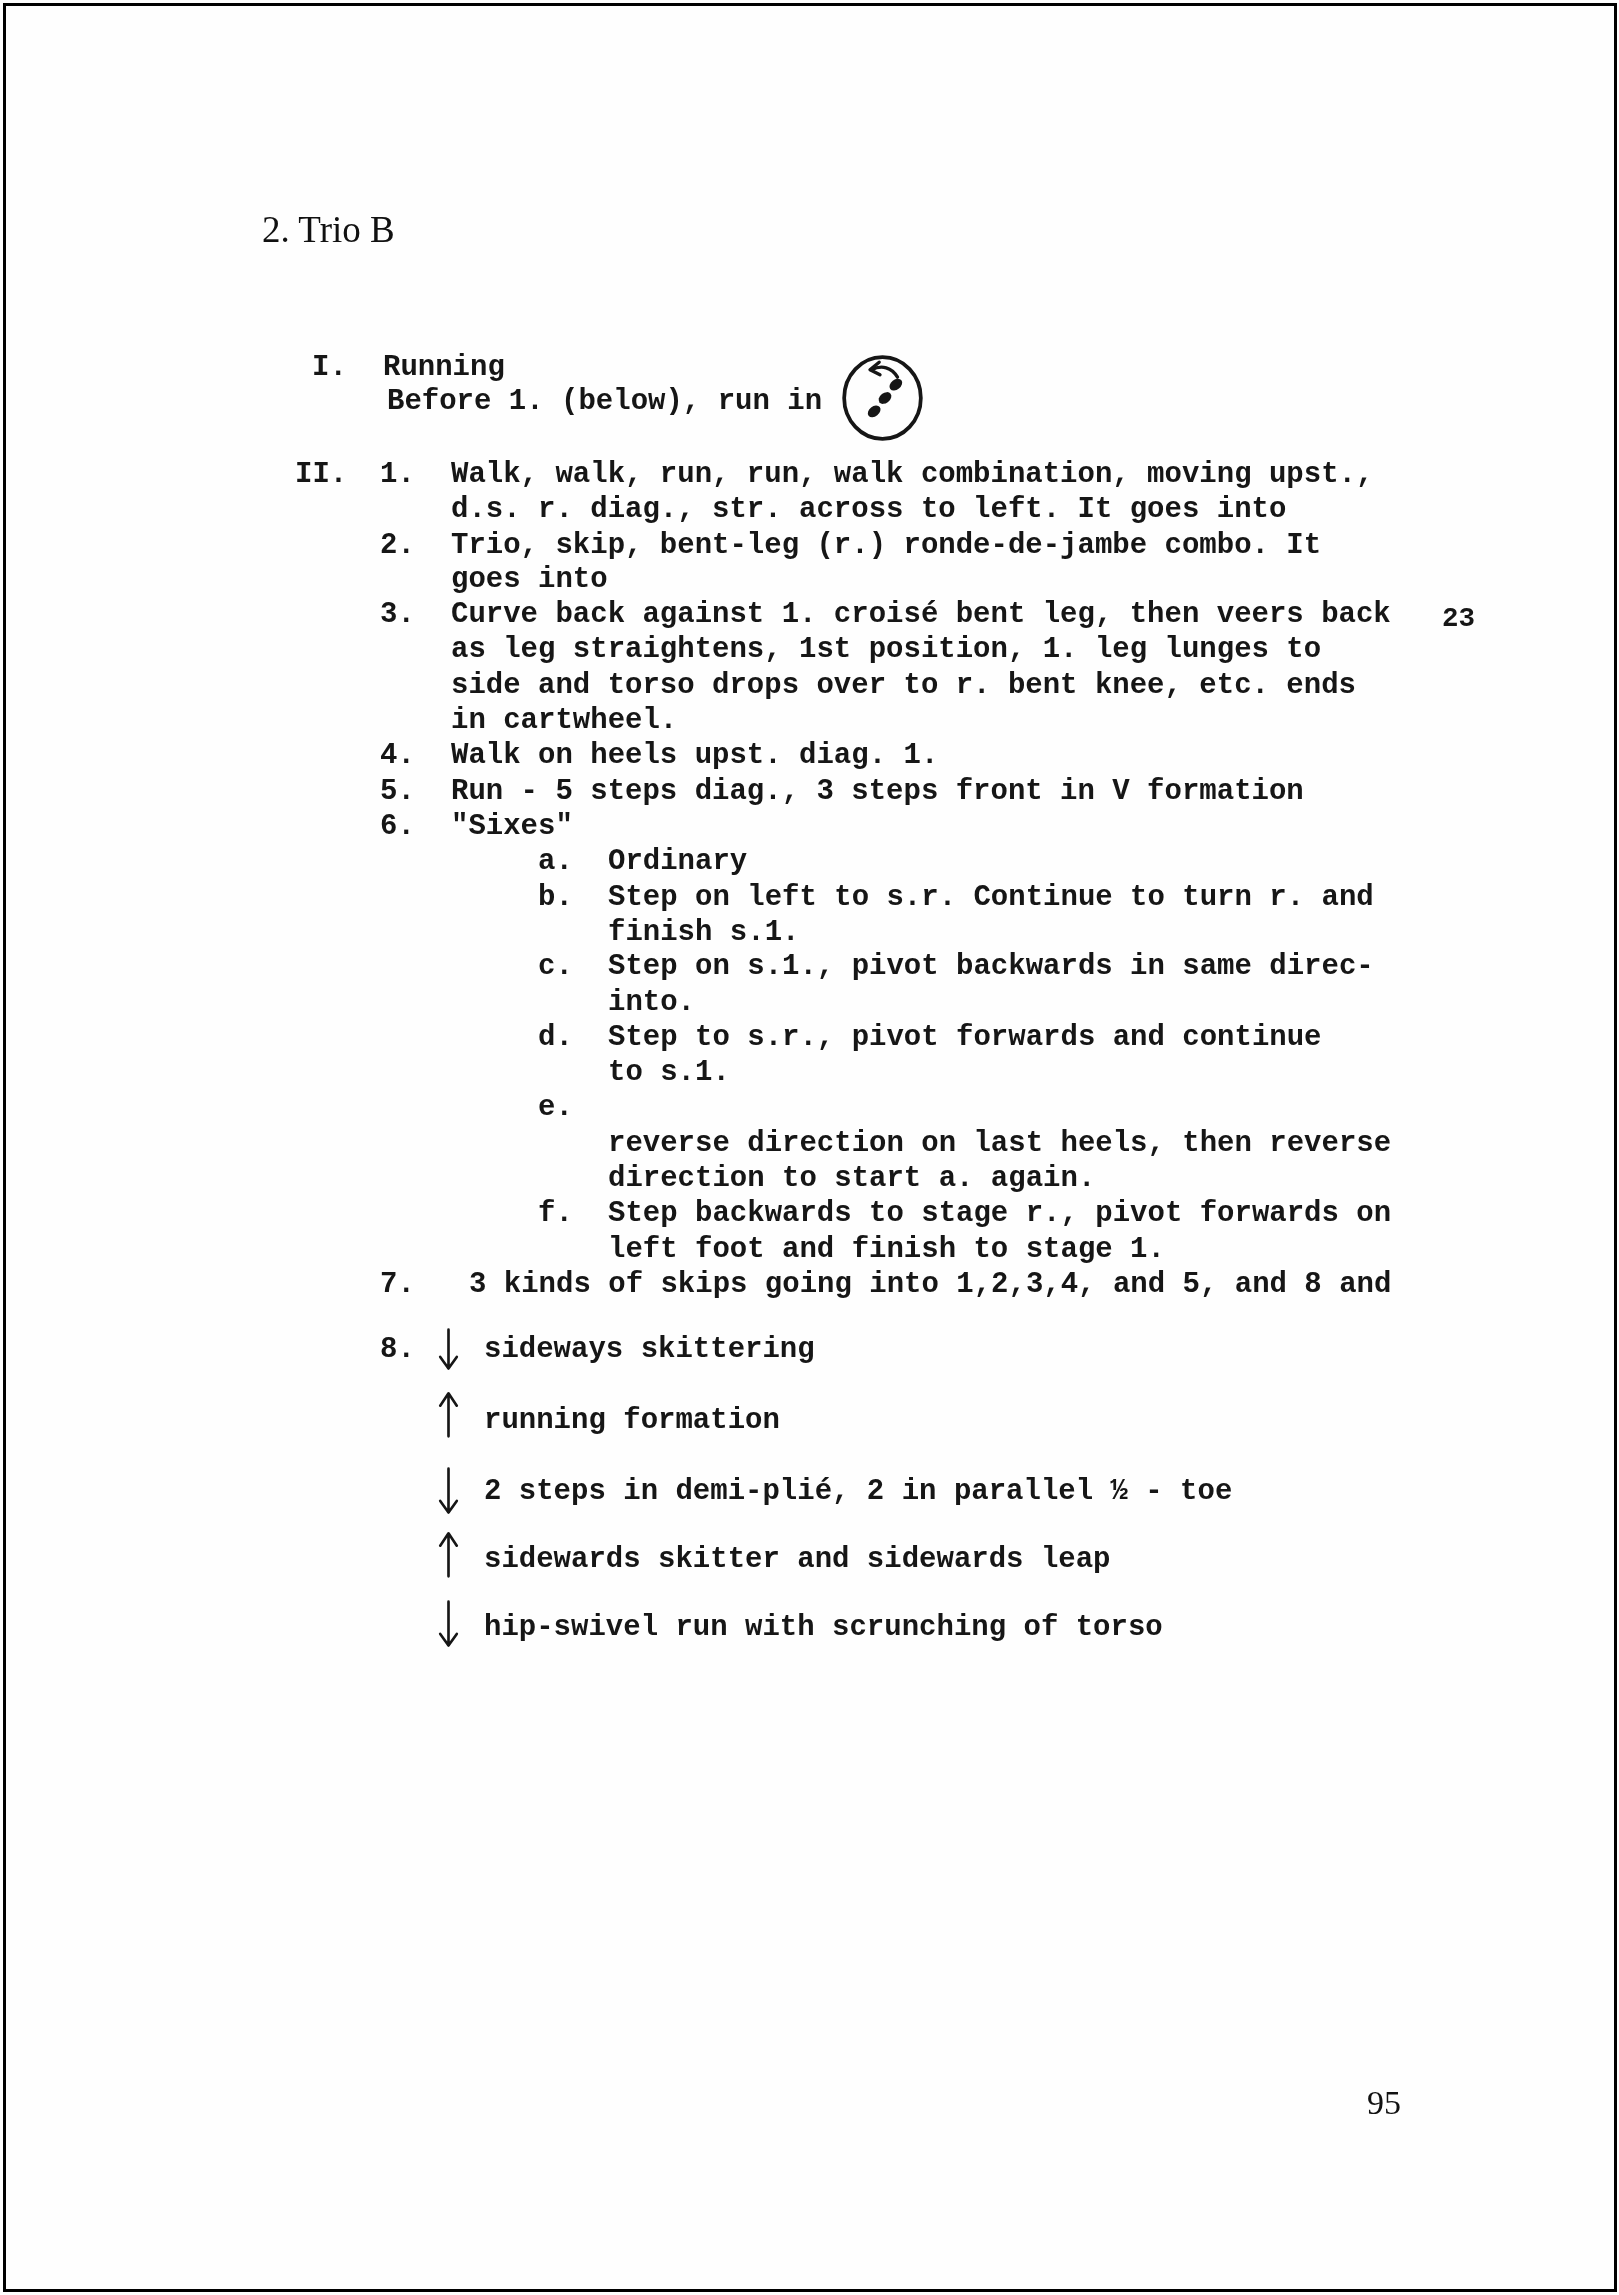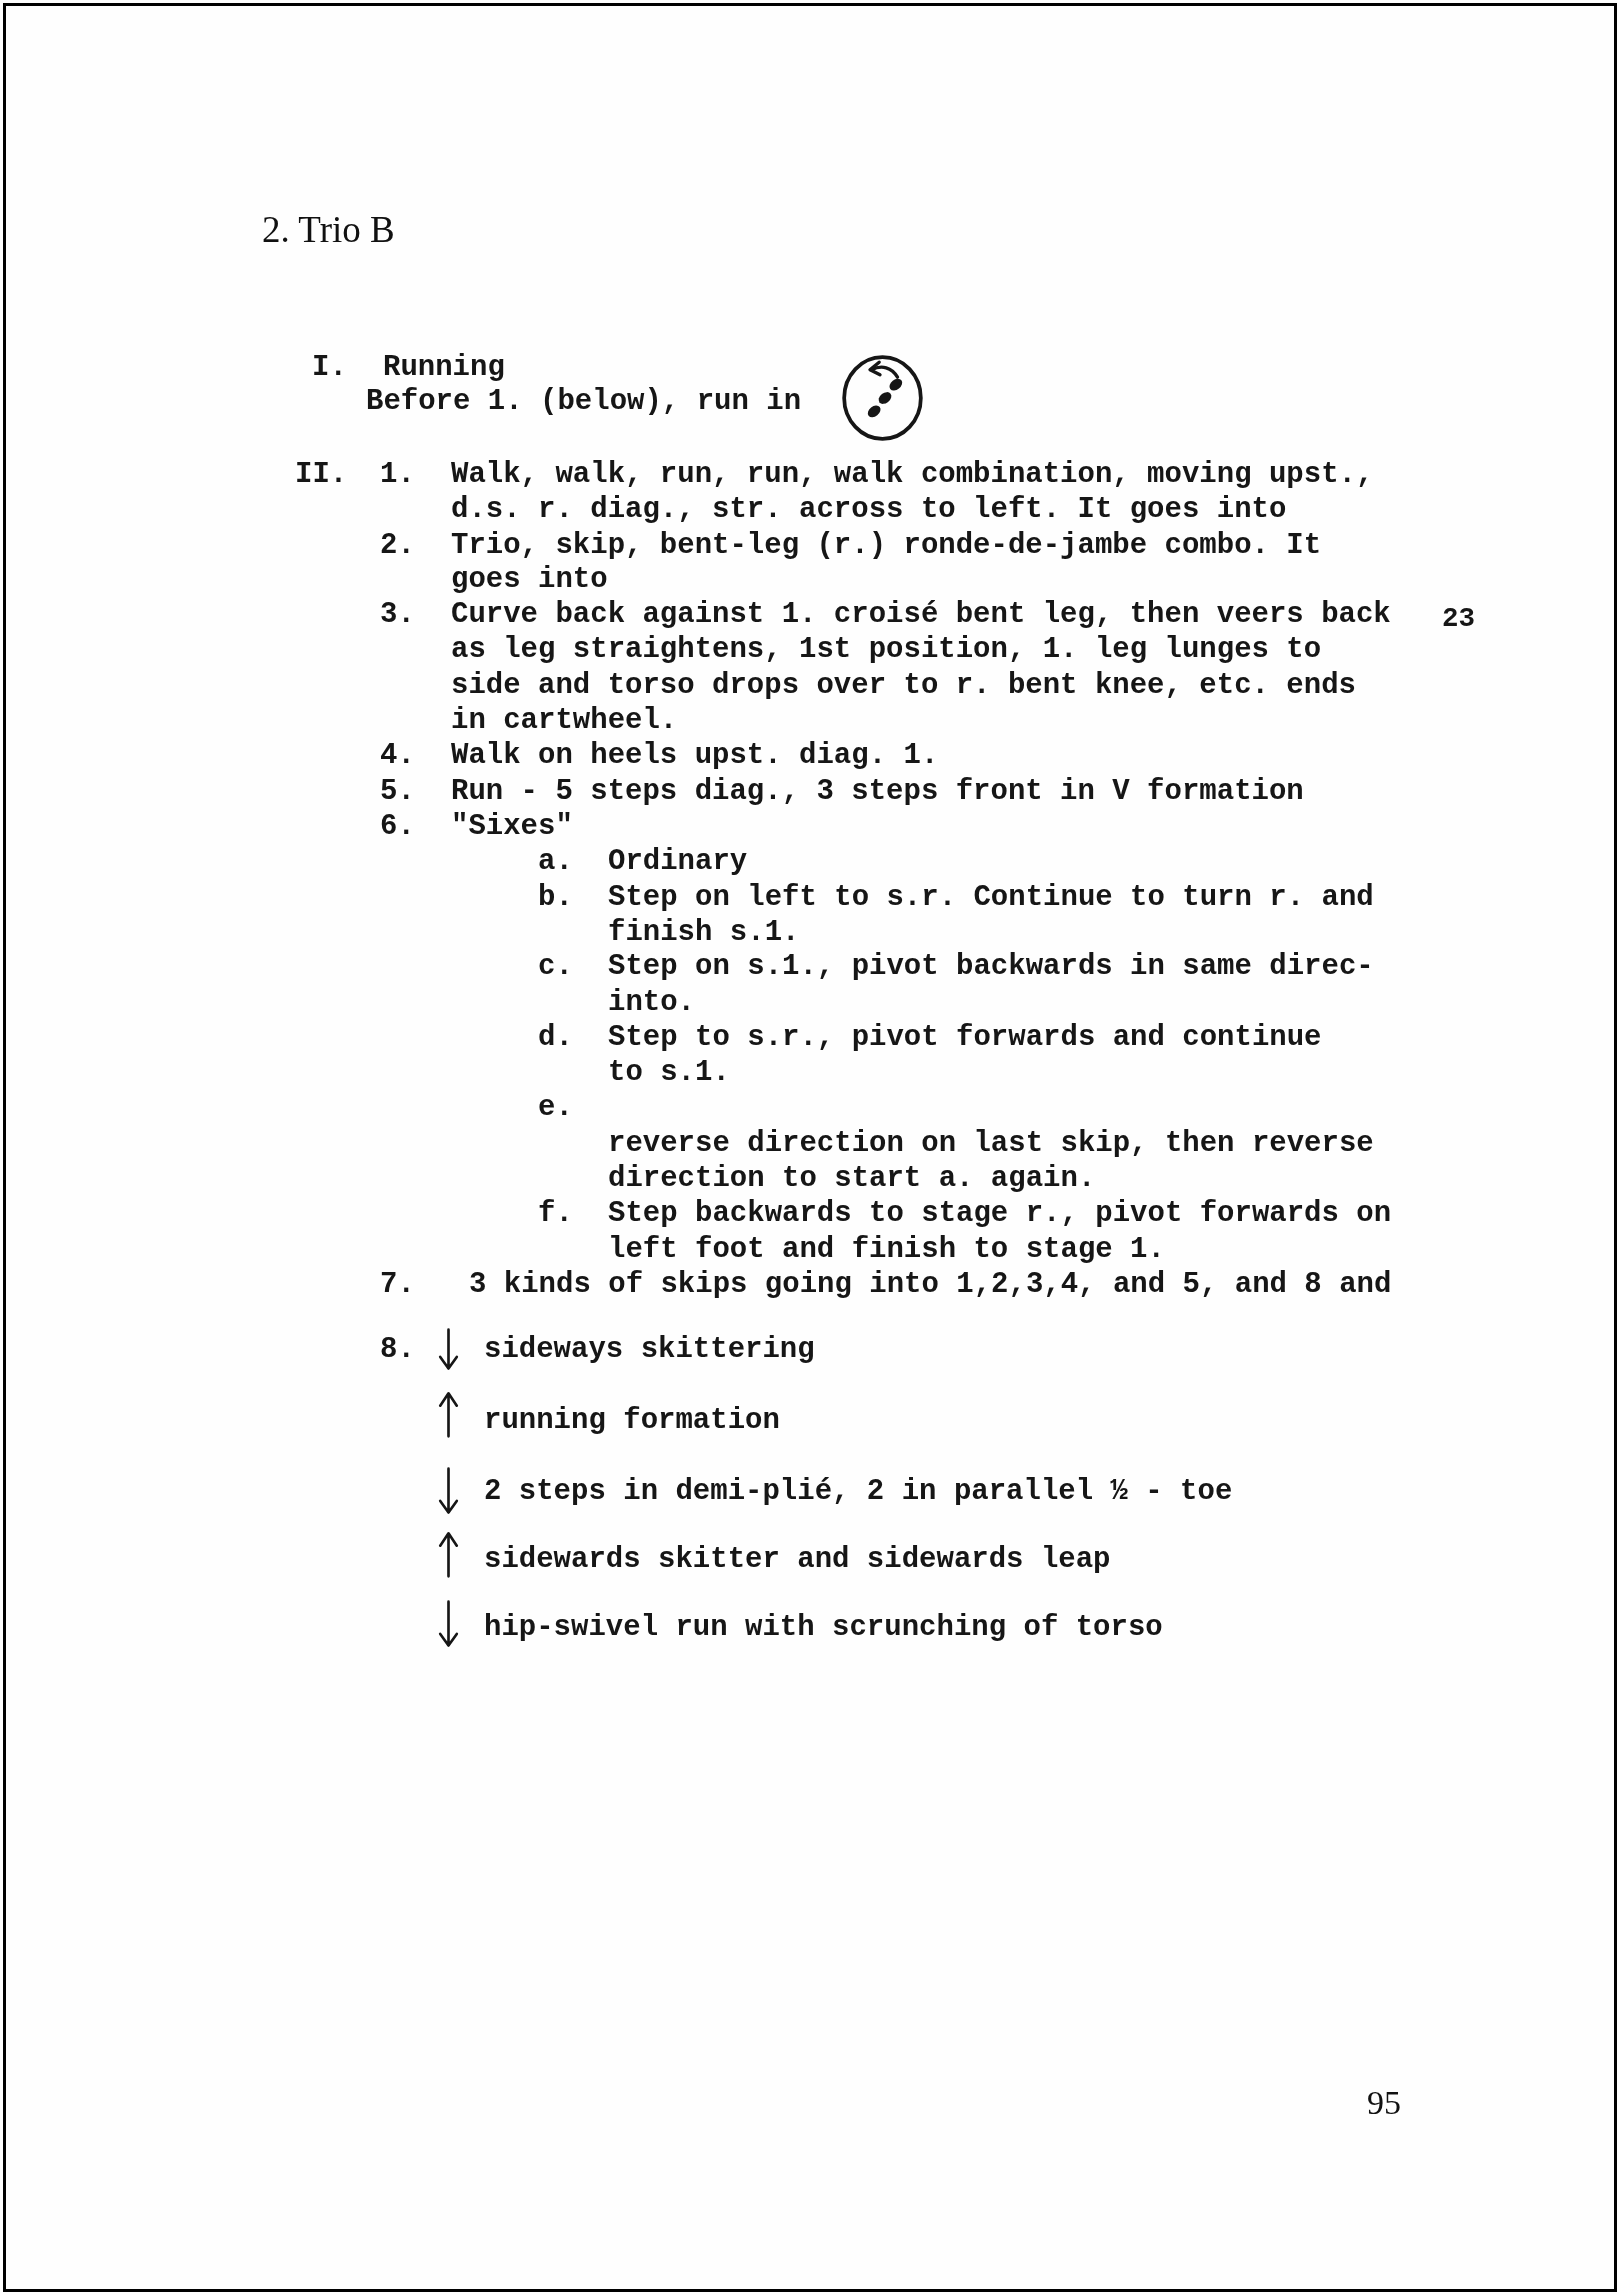"Before 1. (below), run in" div.ln { left: 366px -> 387px }
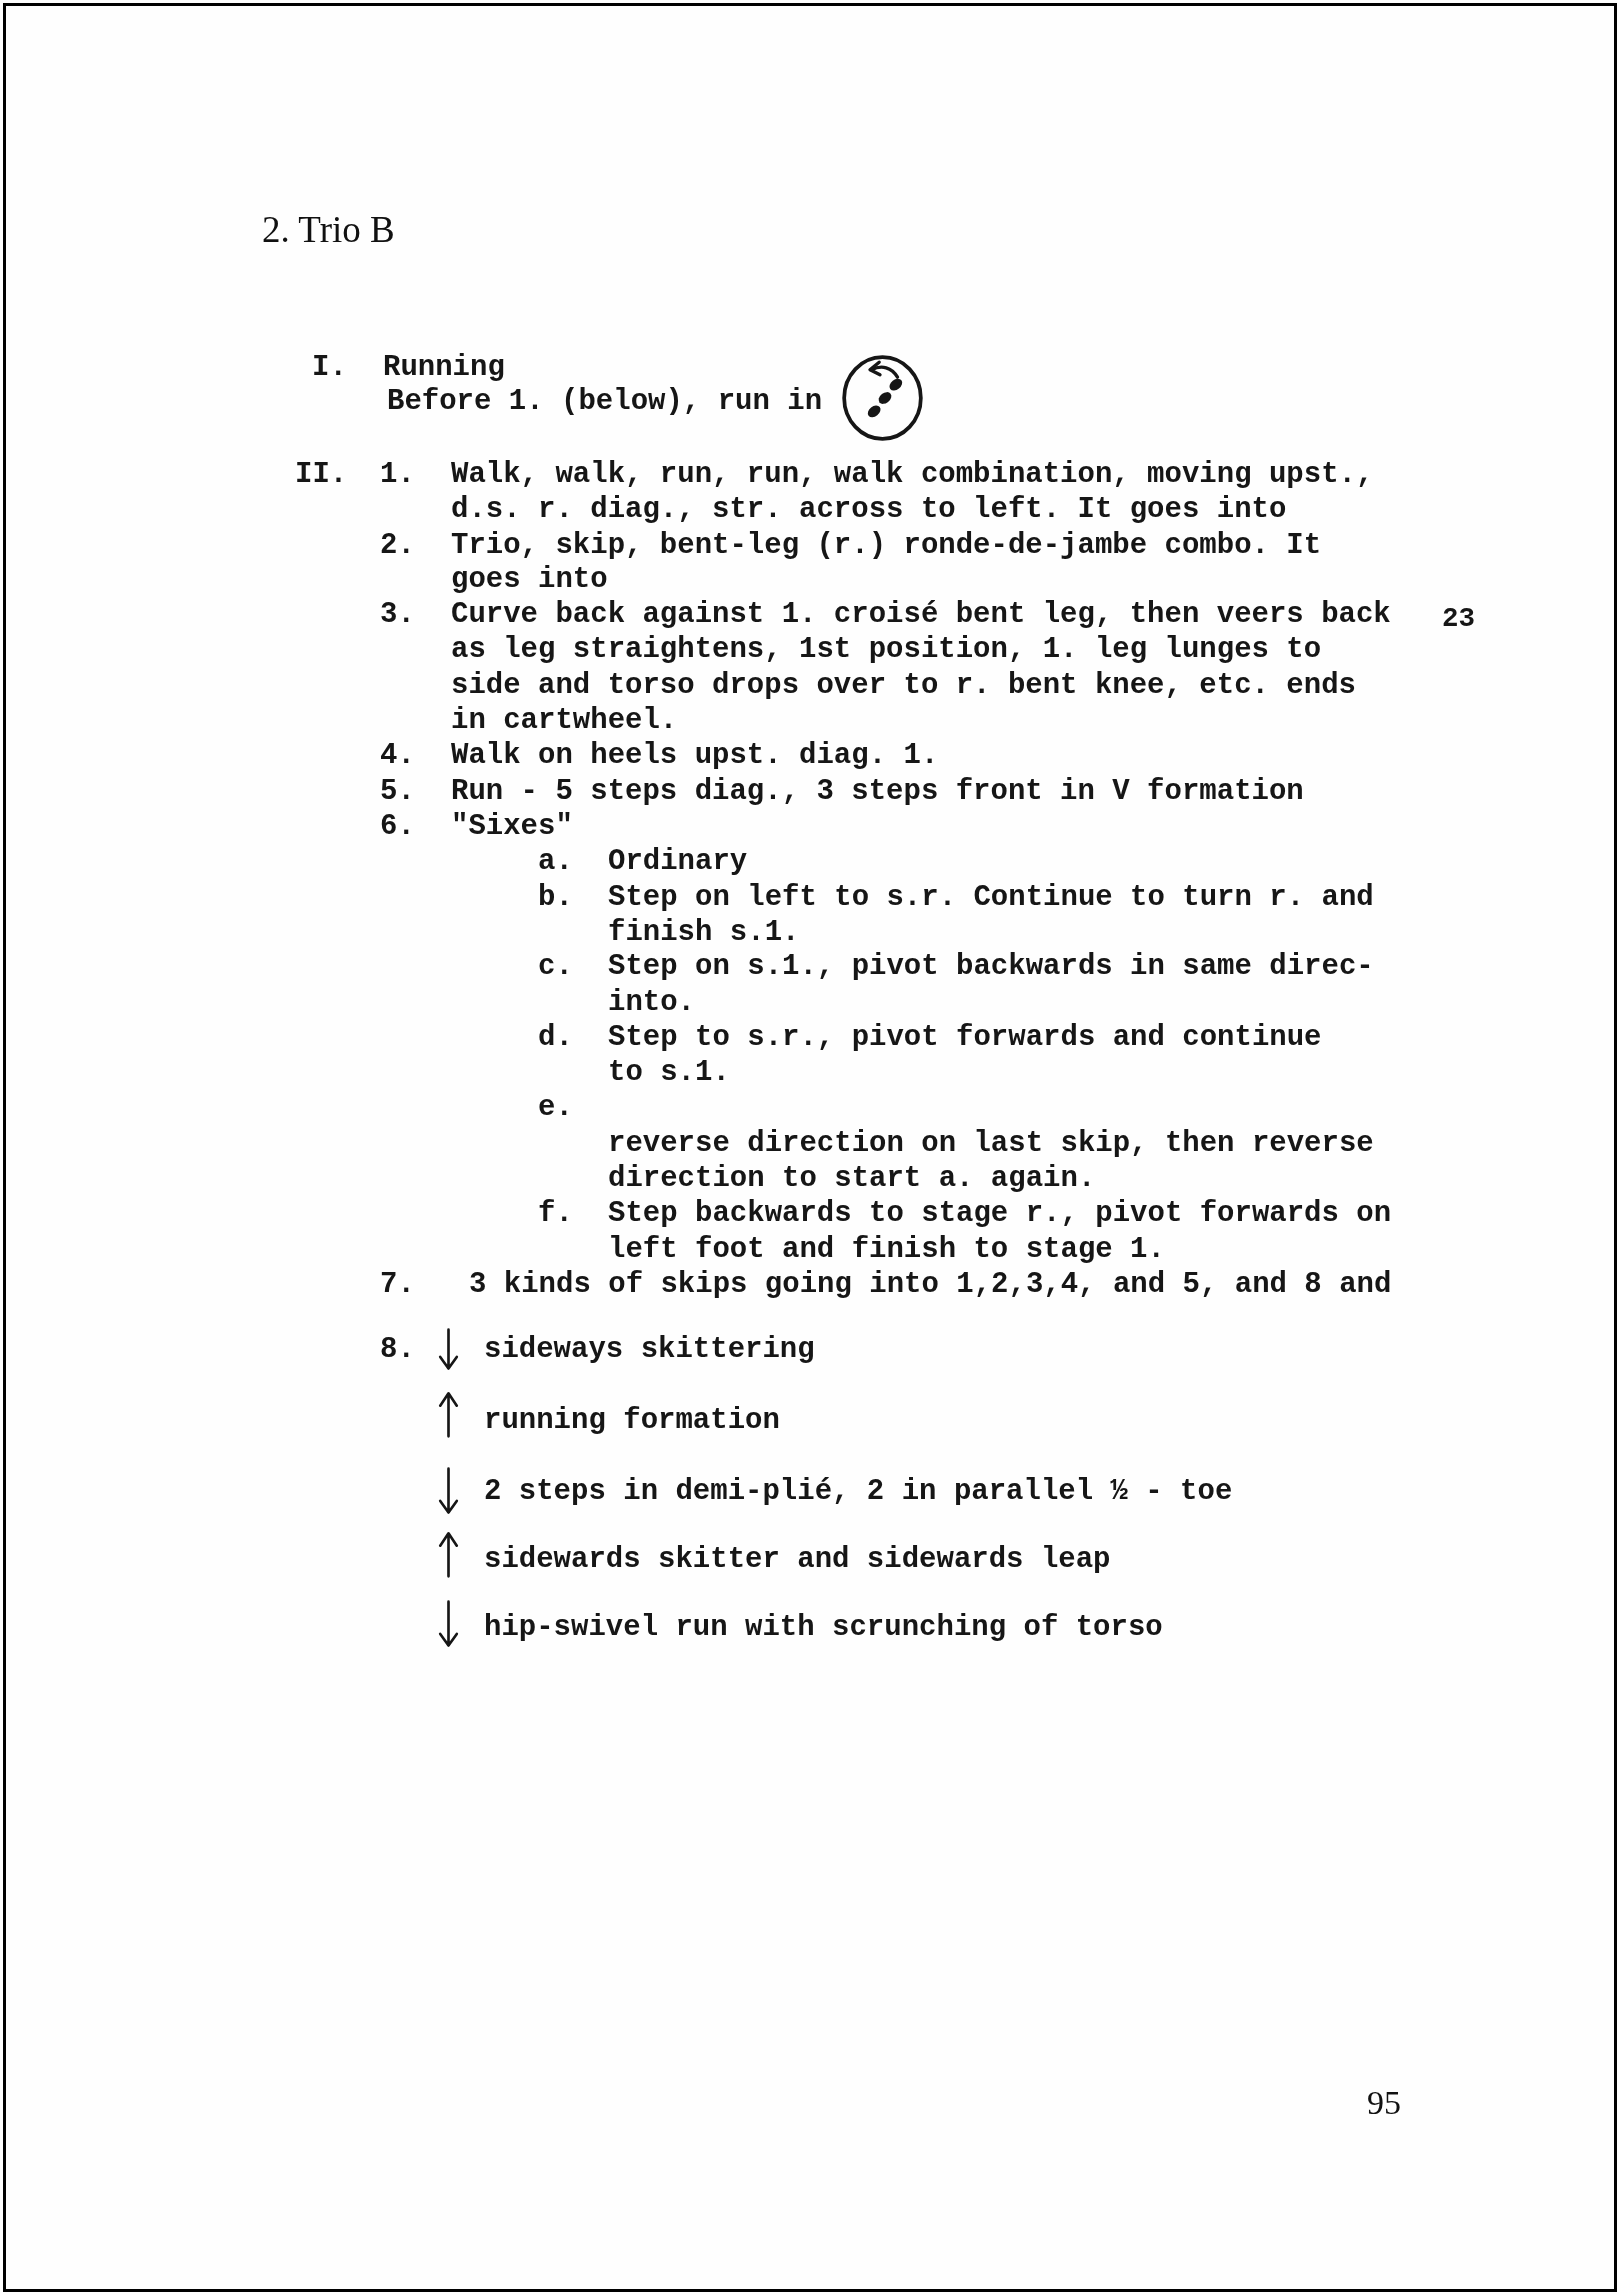"reverse direction on last skip," div.ln { text: skip -> heels }
